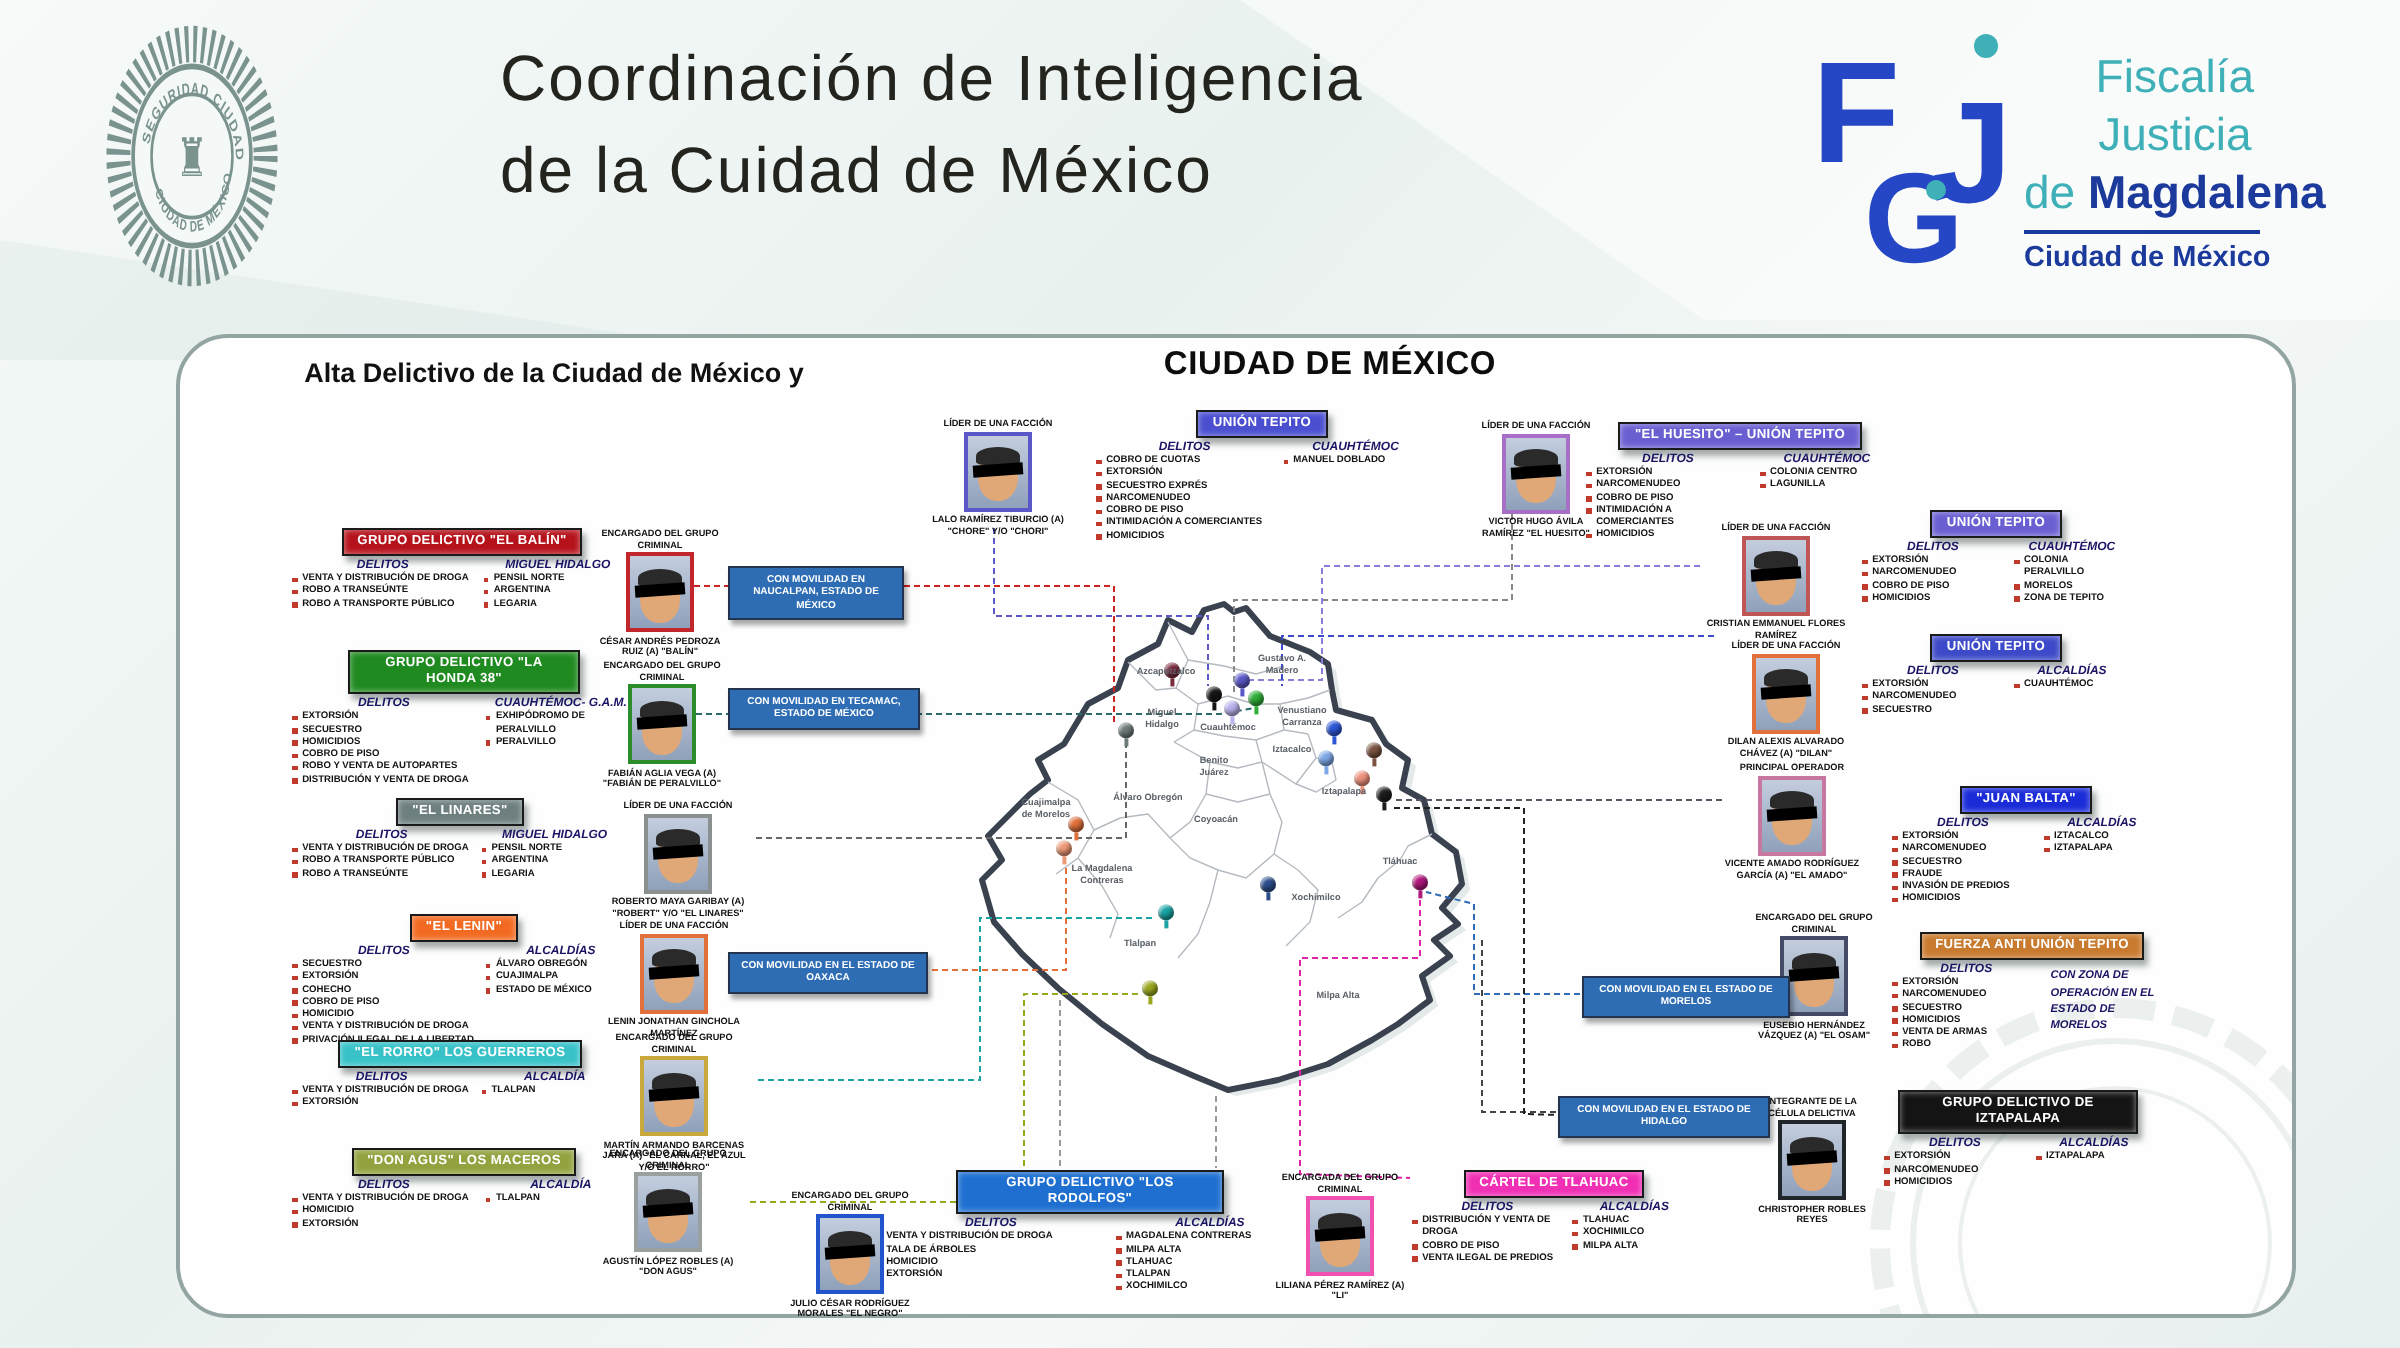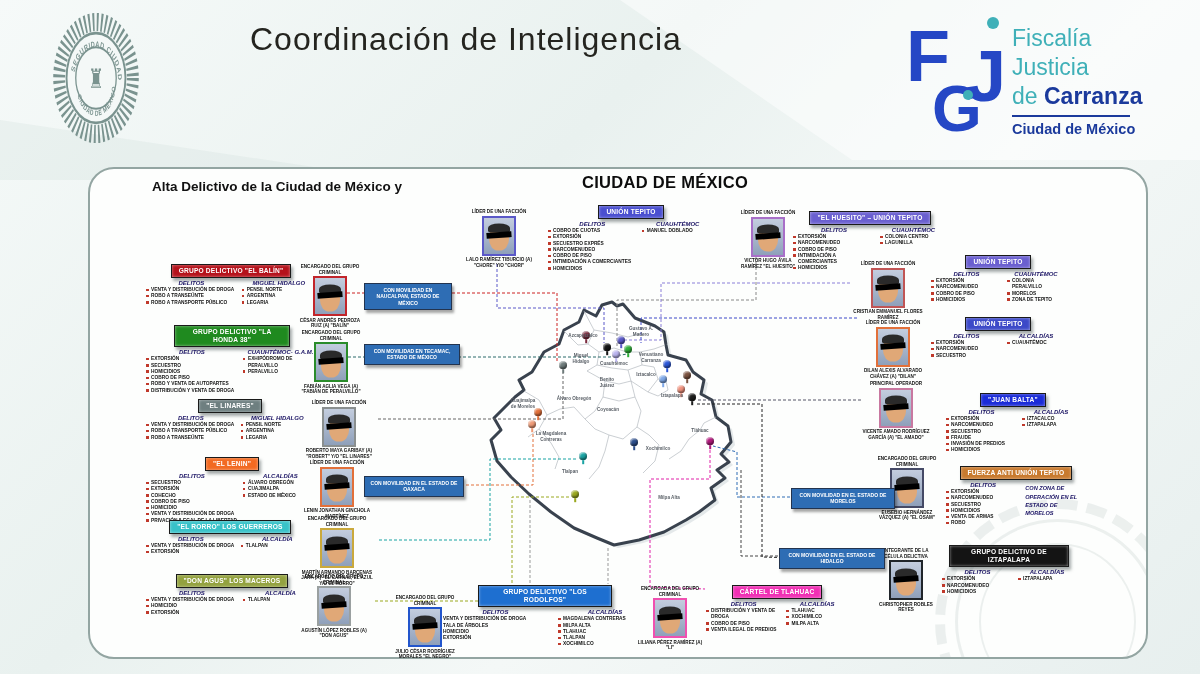"Fiscalía" .fgj-teal { text-align: none -> center }
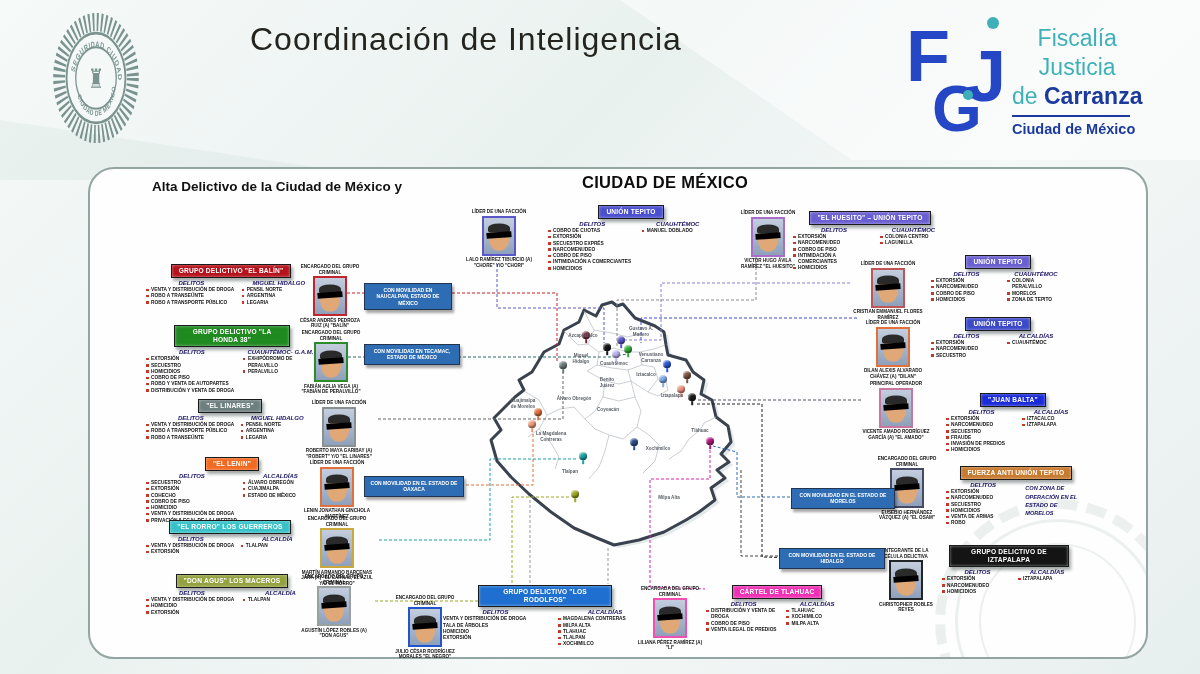"de la Cuidad de México" div { html: none -> <div>de la Cuidad de México</div> }
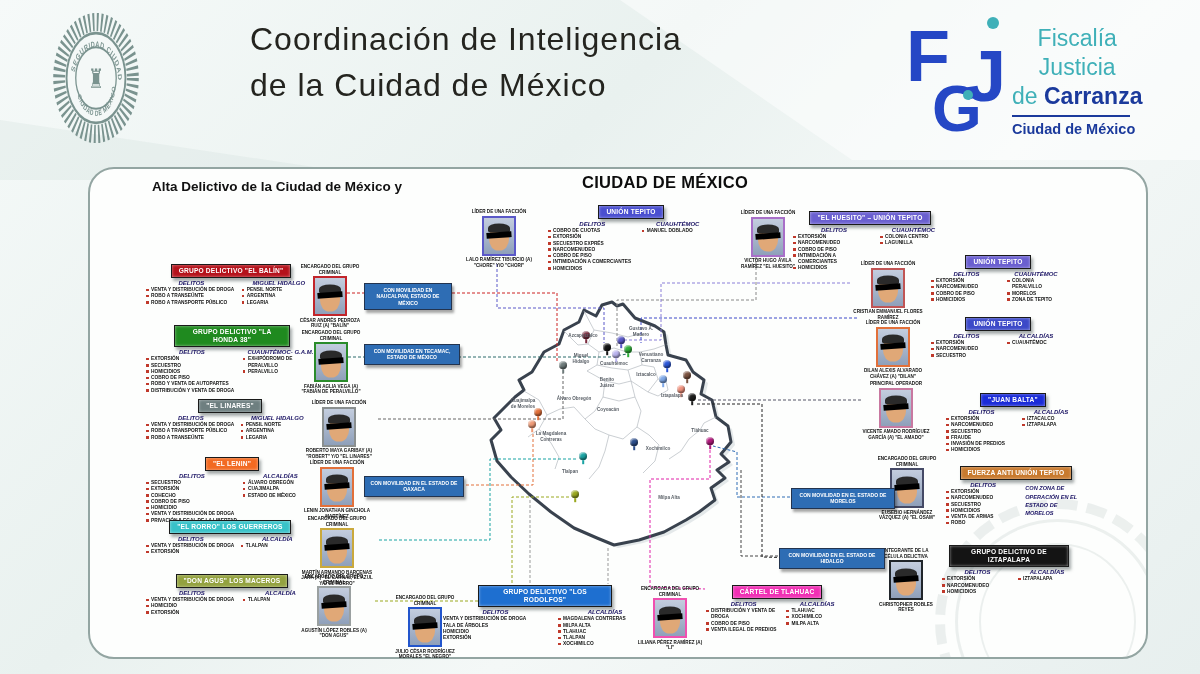"Carranza" span.fgj-navy { text: Carranza -> Magdalena }
